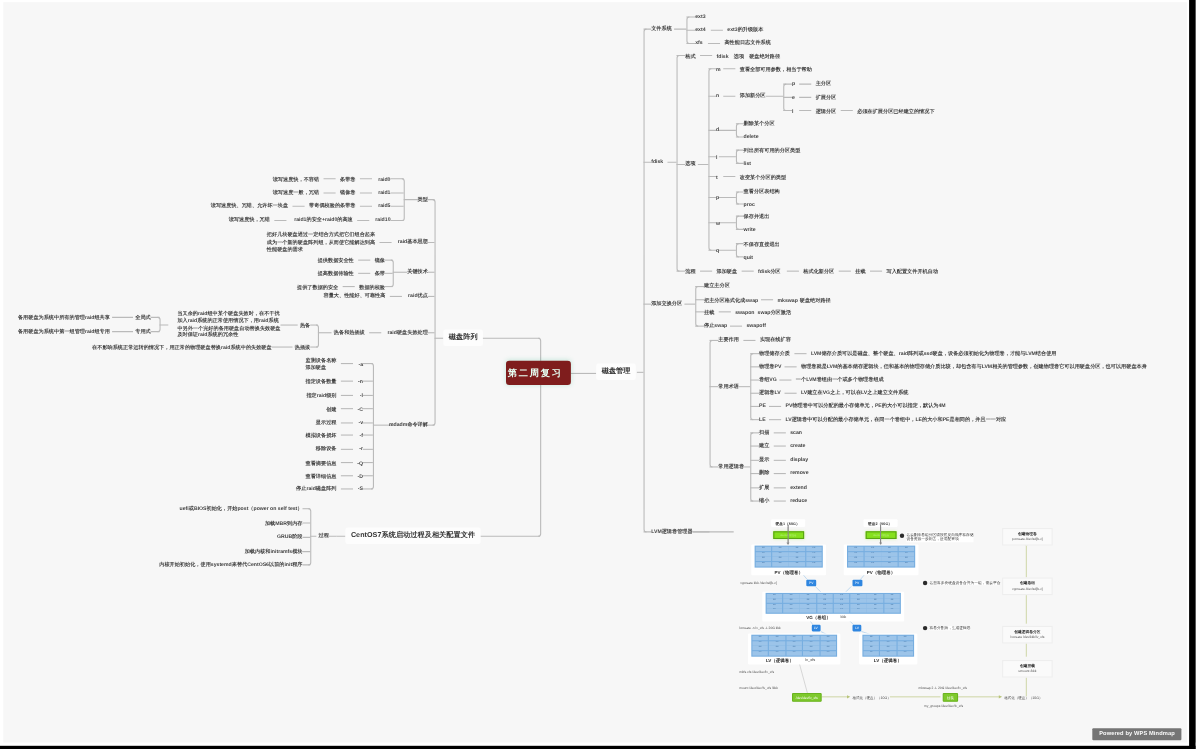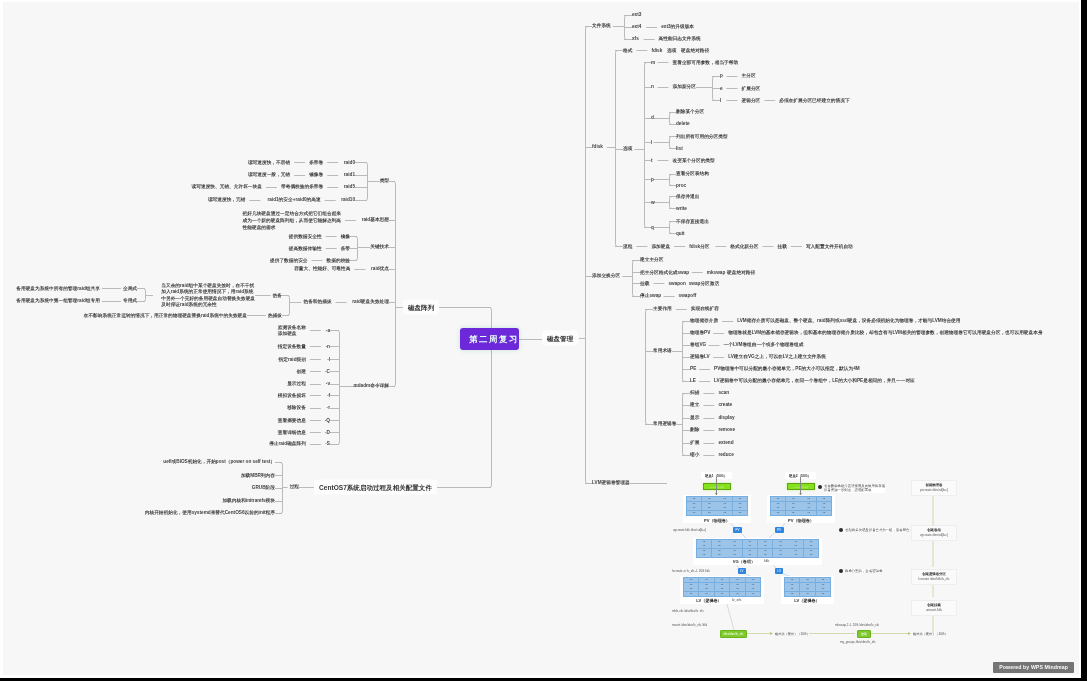"第二周复习" #root-node { background: #6d28d9 -> #7f1d1d; text-align: right -> left }
